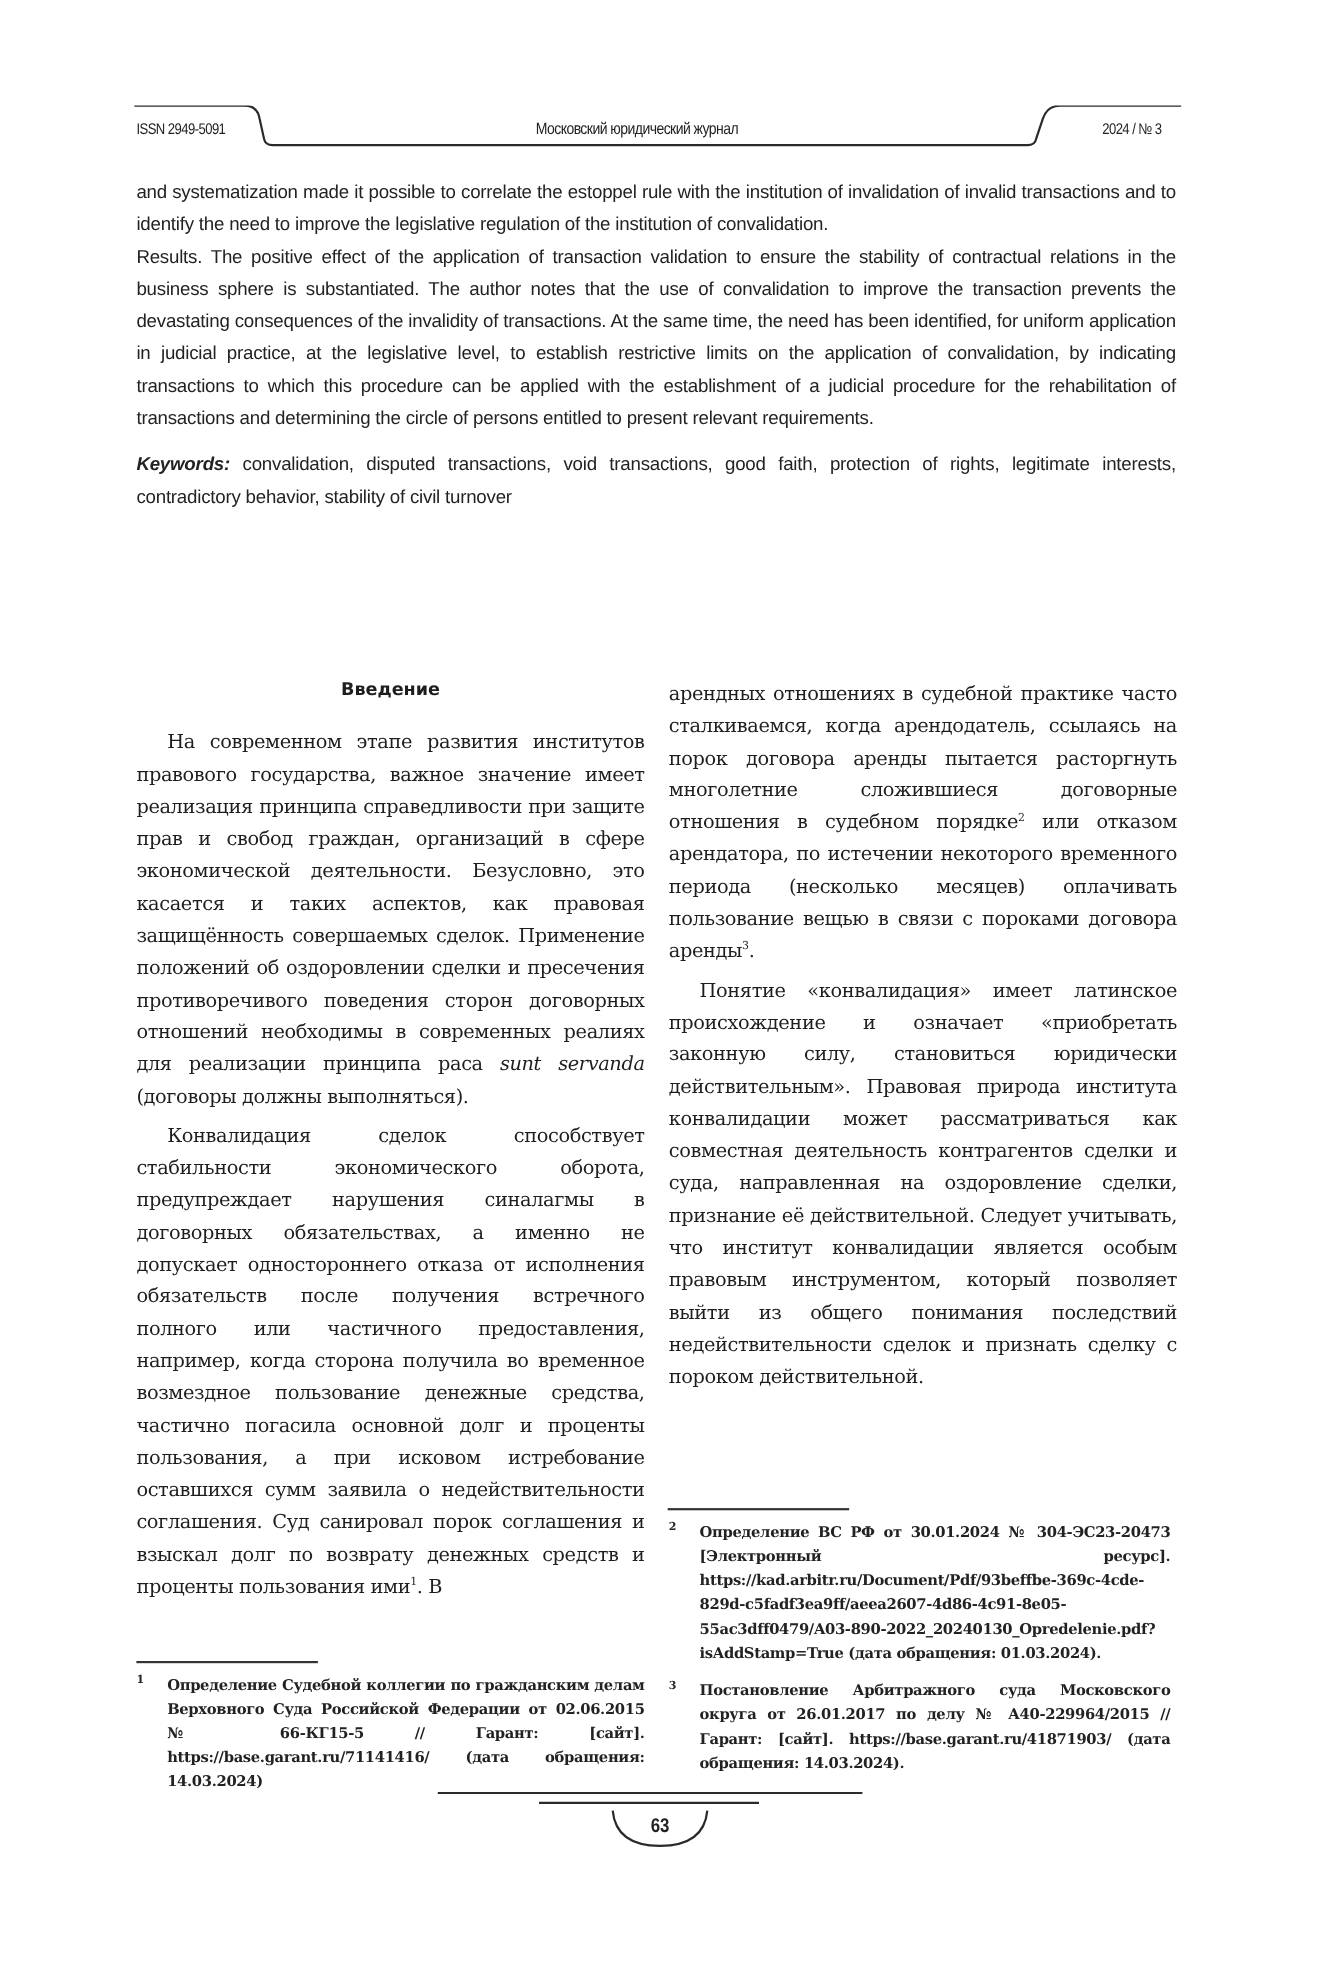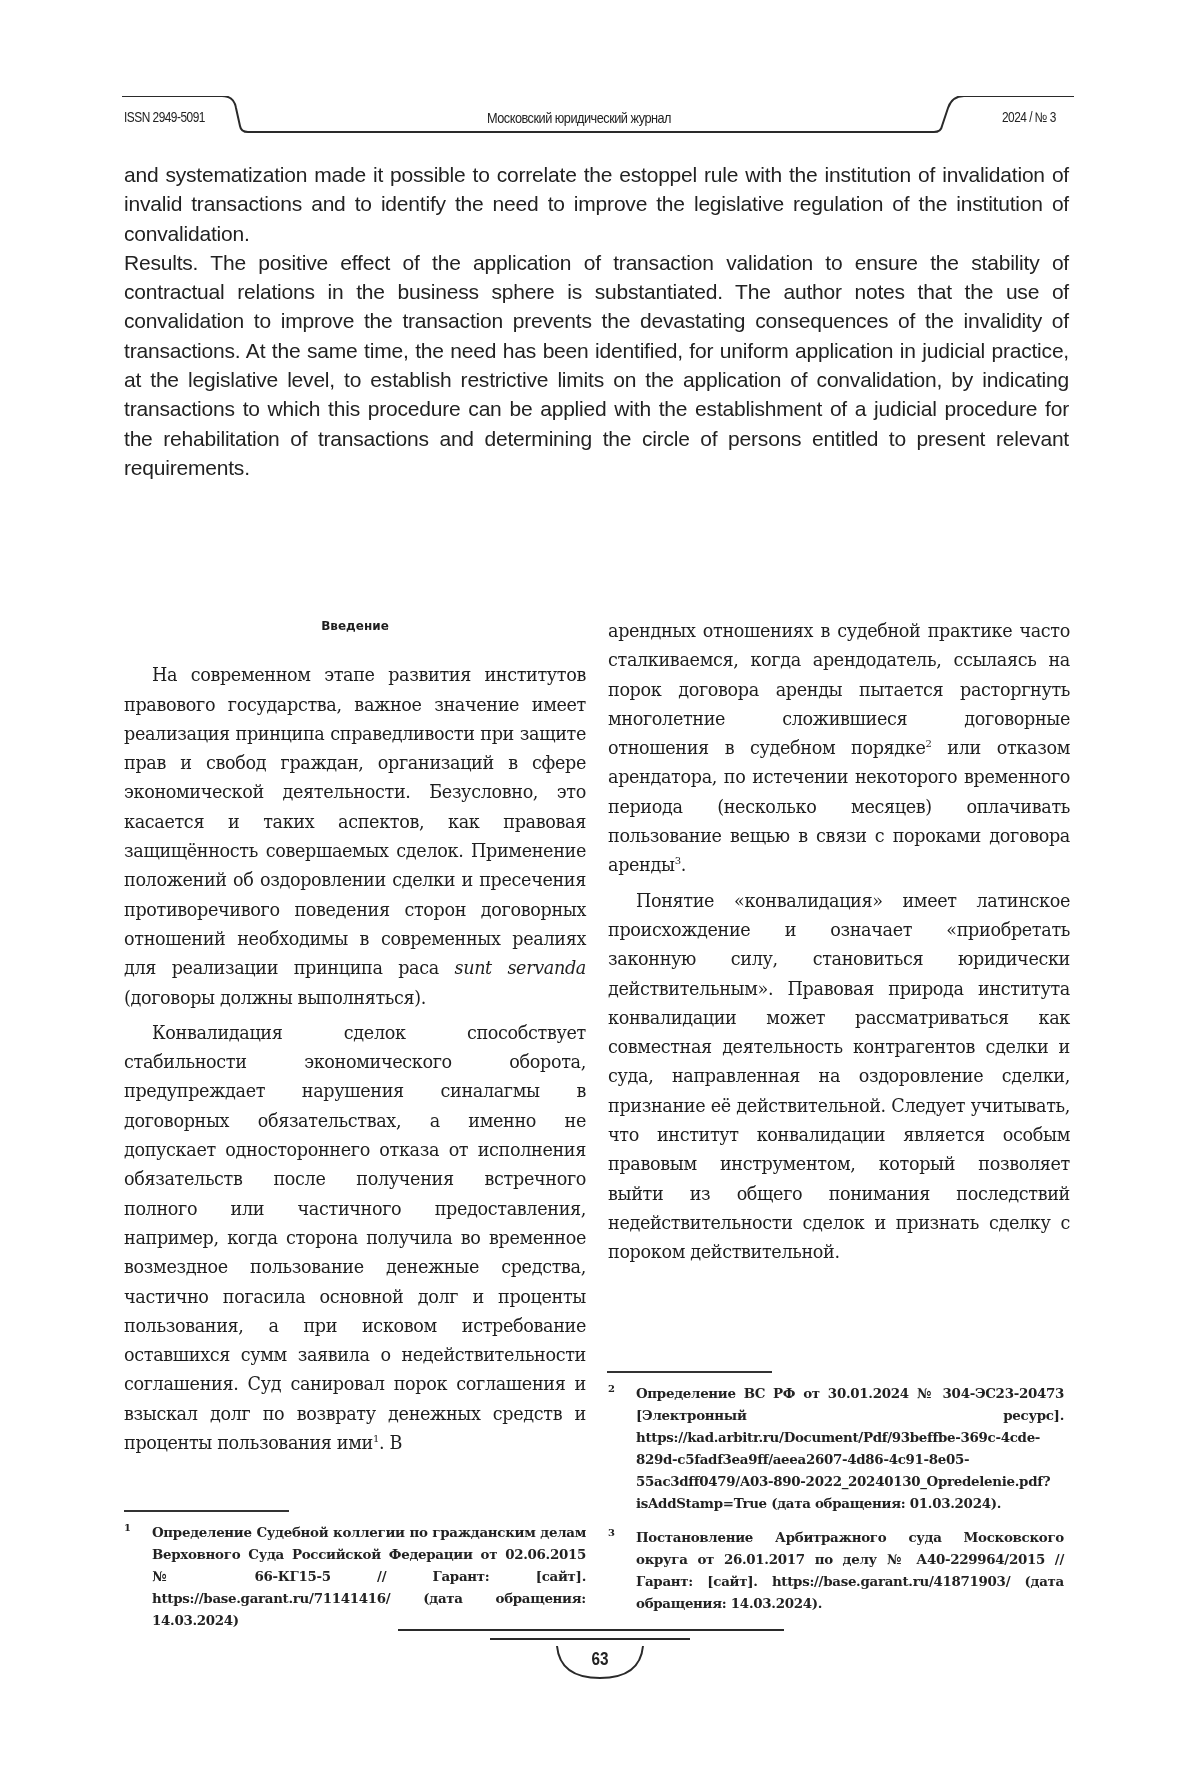"and systematization made it possible" .abstract { font-size: 21px -> 17px }
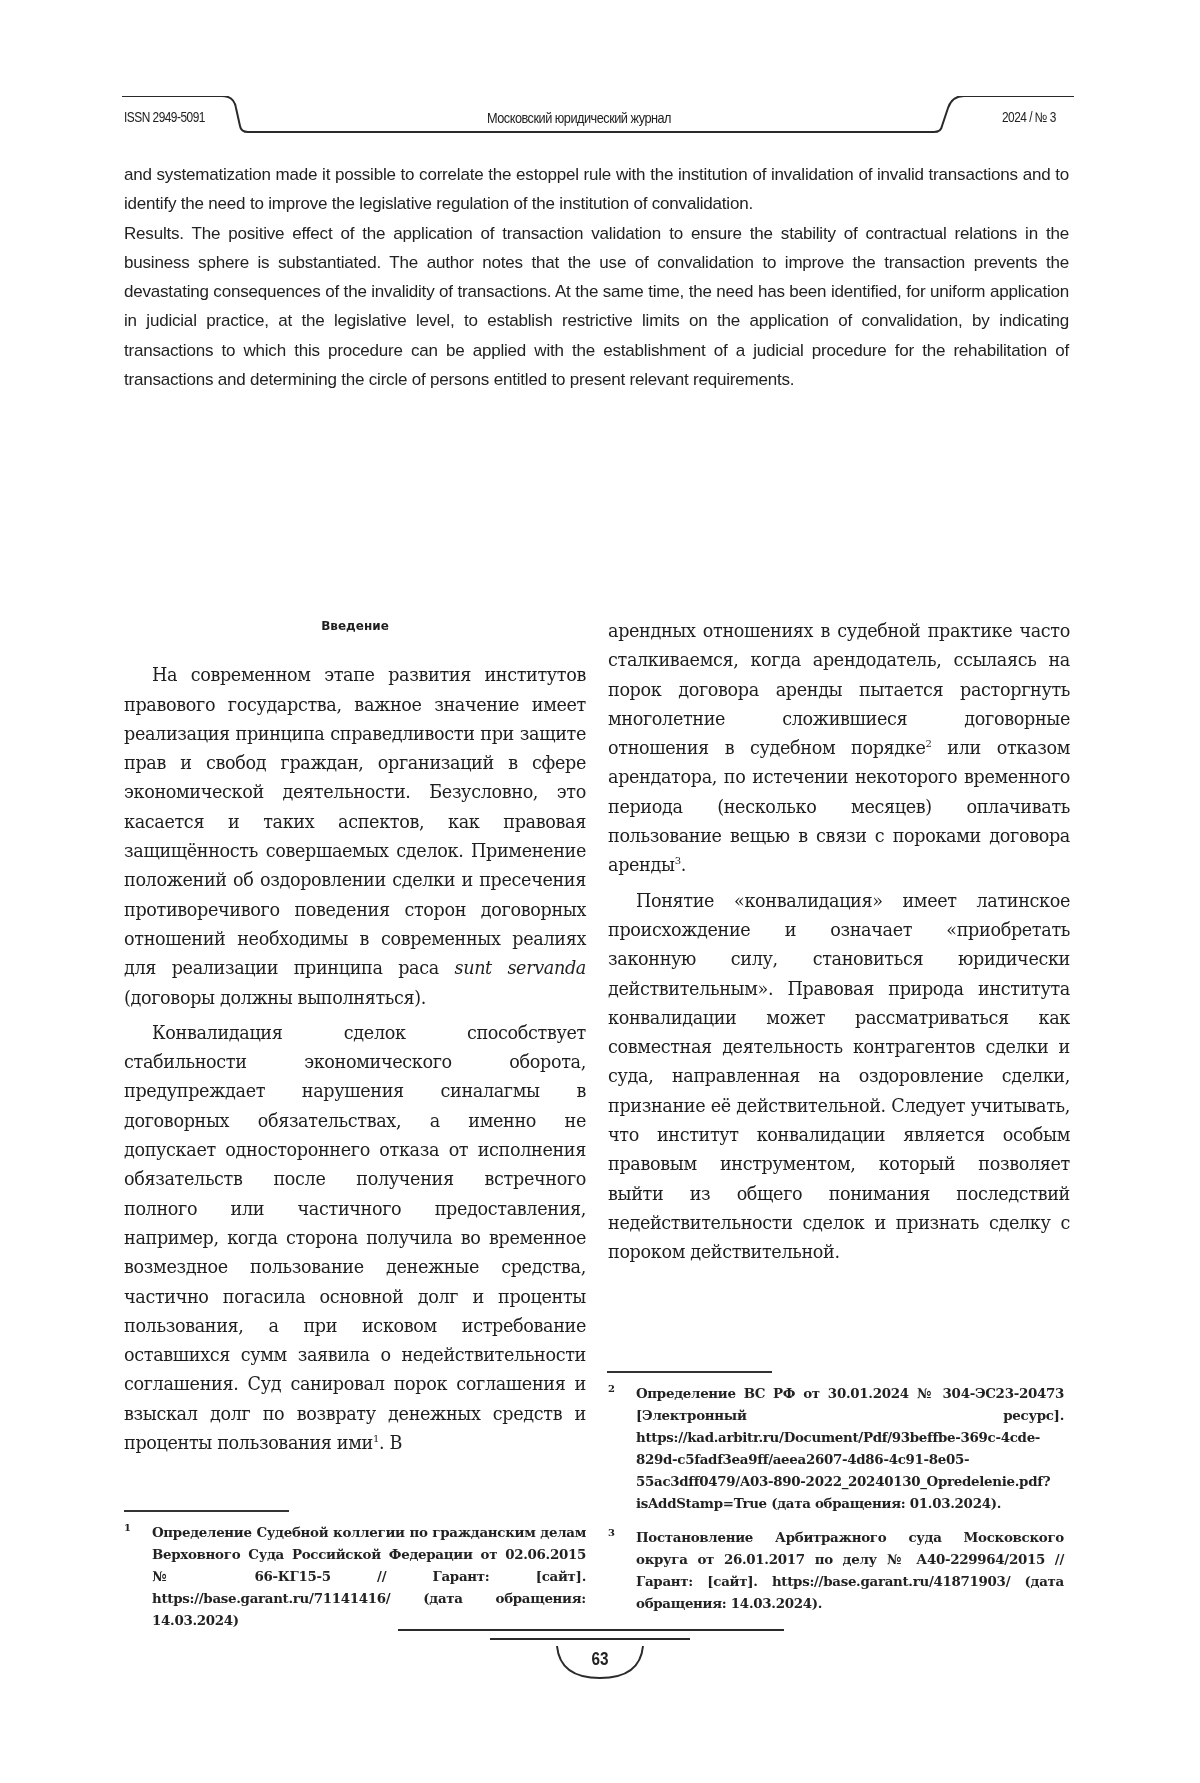"Keywords: convalidation, disputed" p.kw { html: none -> <p><span>Keywords:</span><span> convalidation, disputed transactions, void transactions, good faith, protection of rights, legitimate interests, contradictory behavior, stability of civil turnover</span></p> }
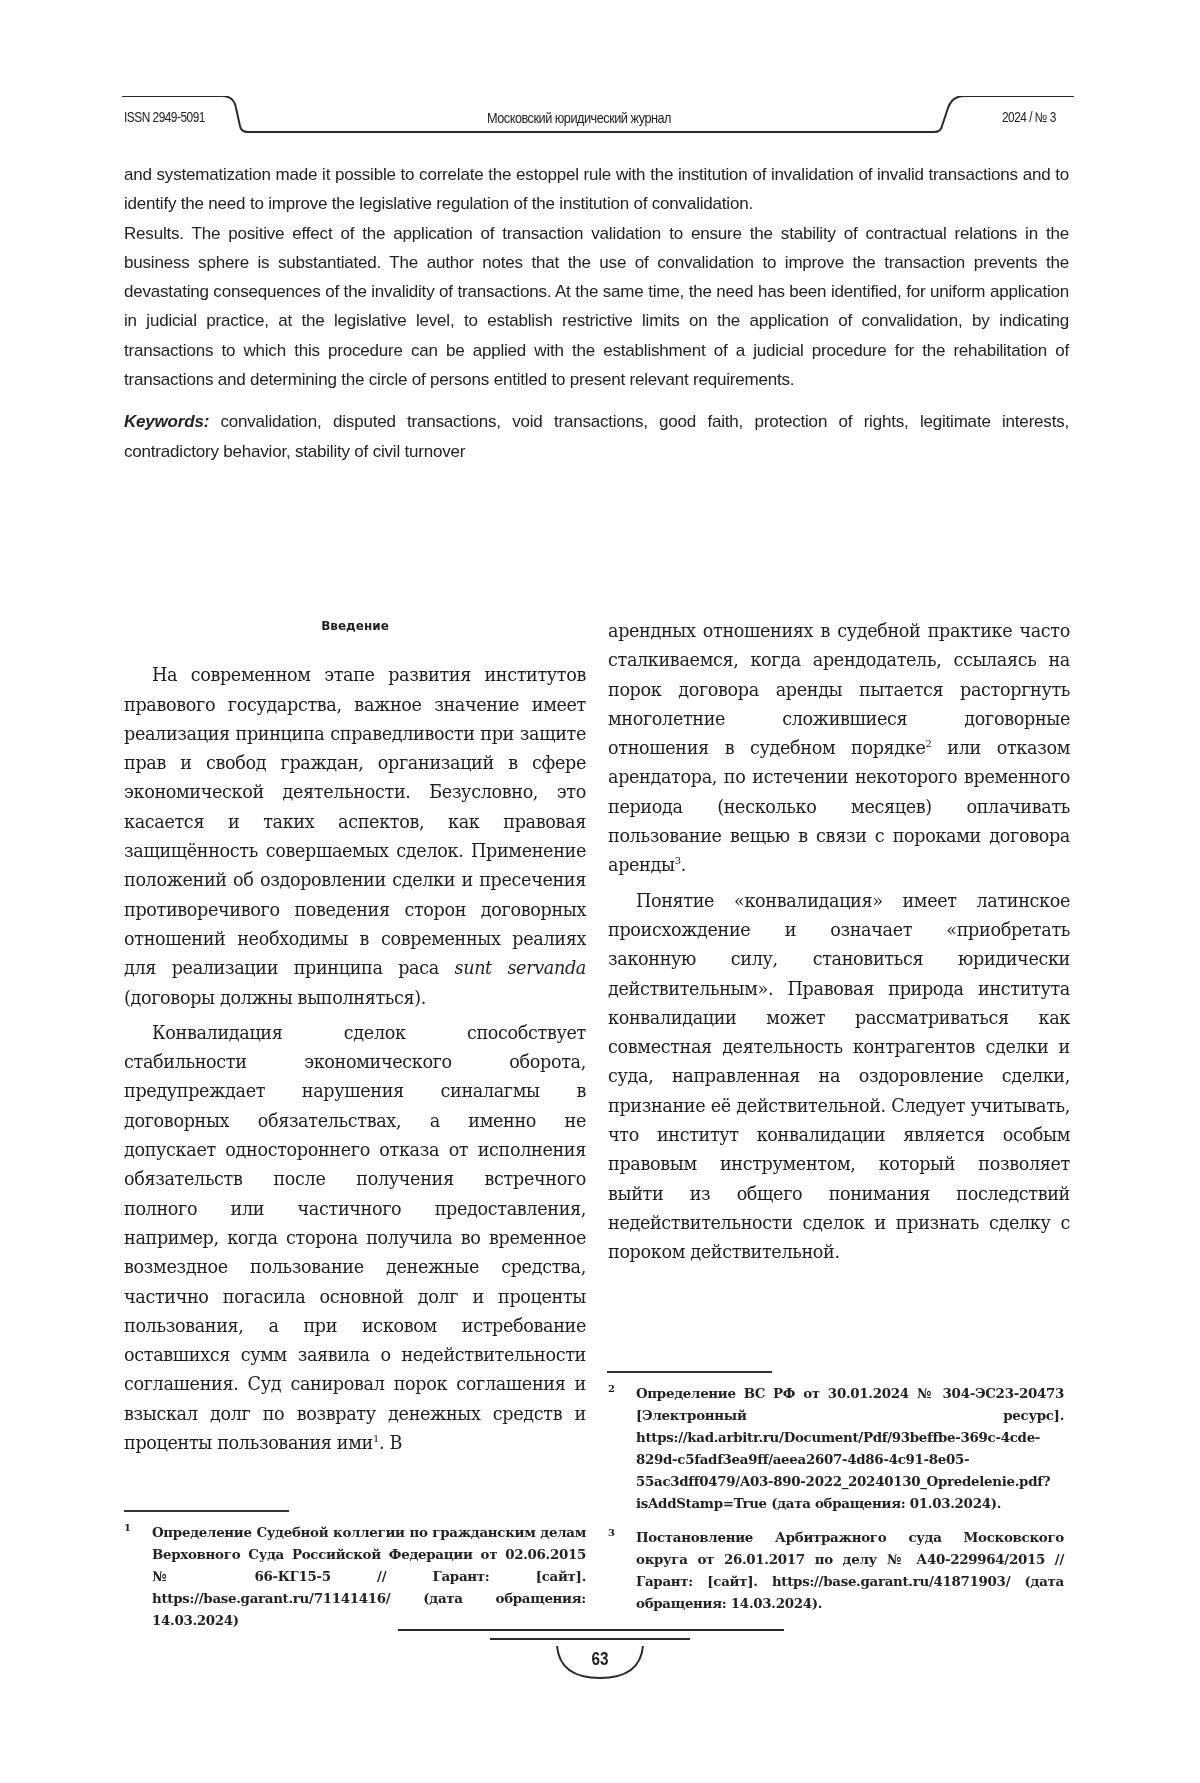"Введение" .section-head { font-size: 12px -> 16px }
